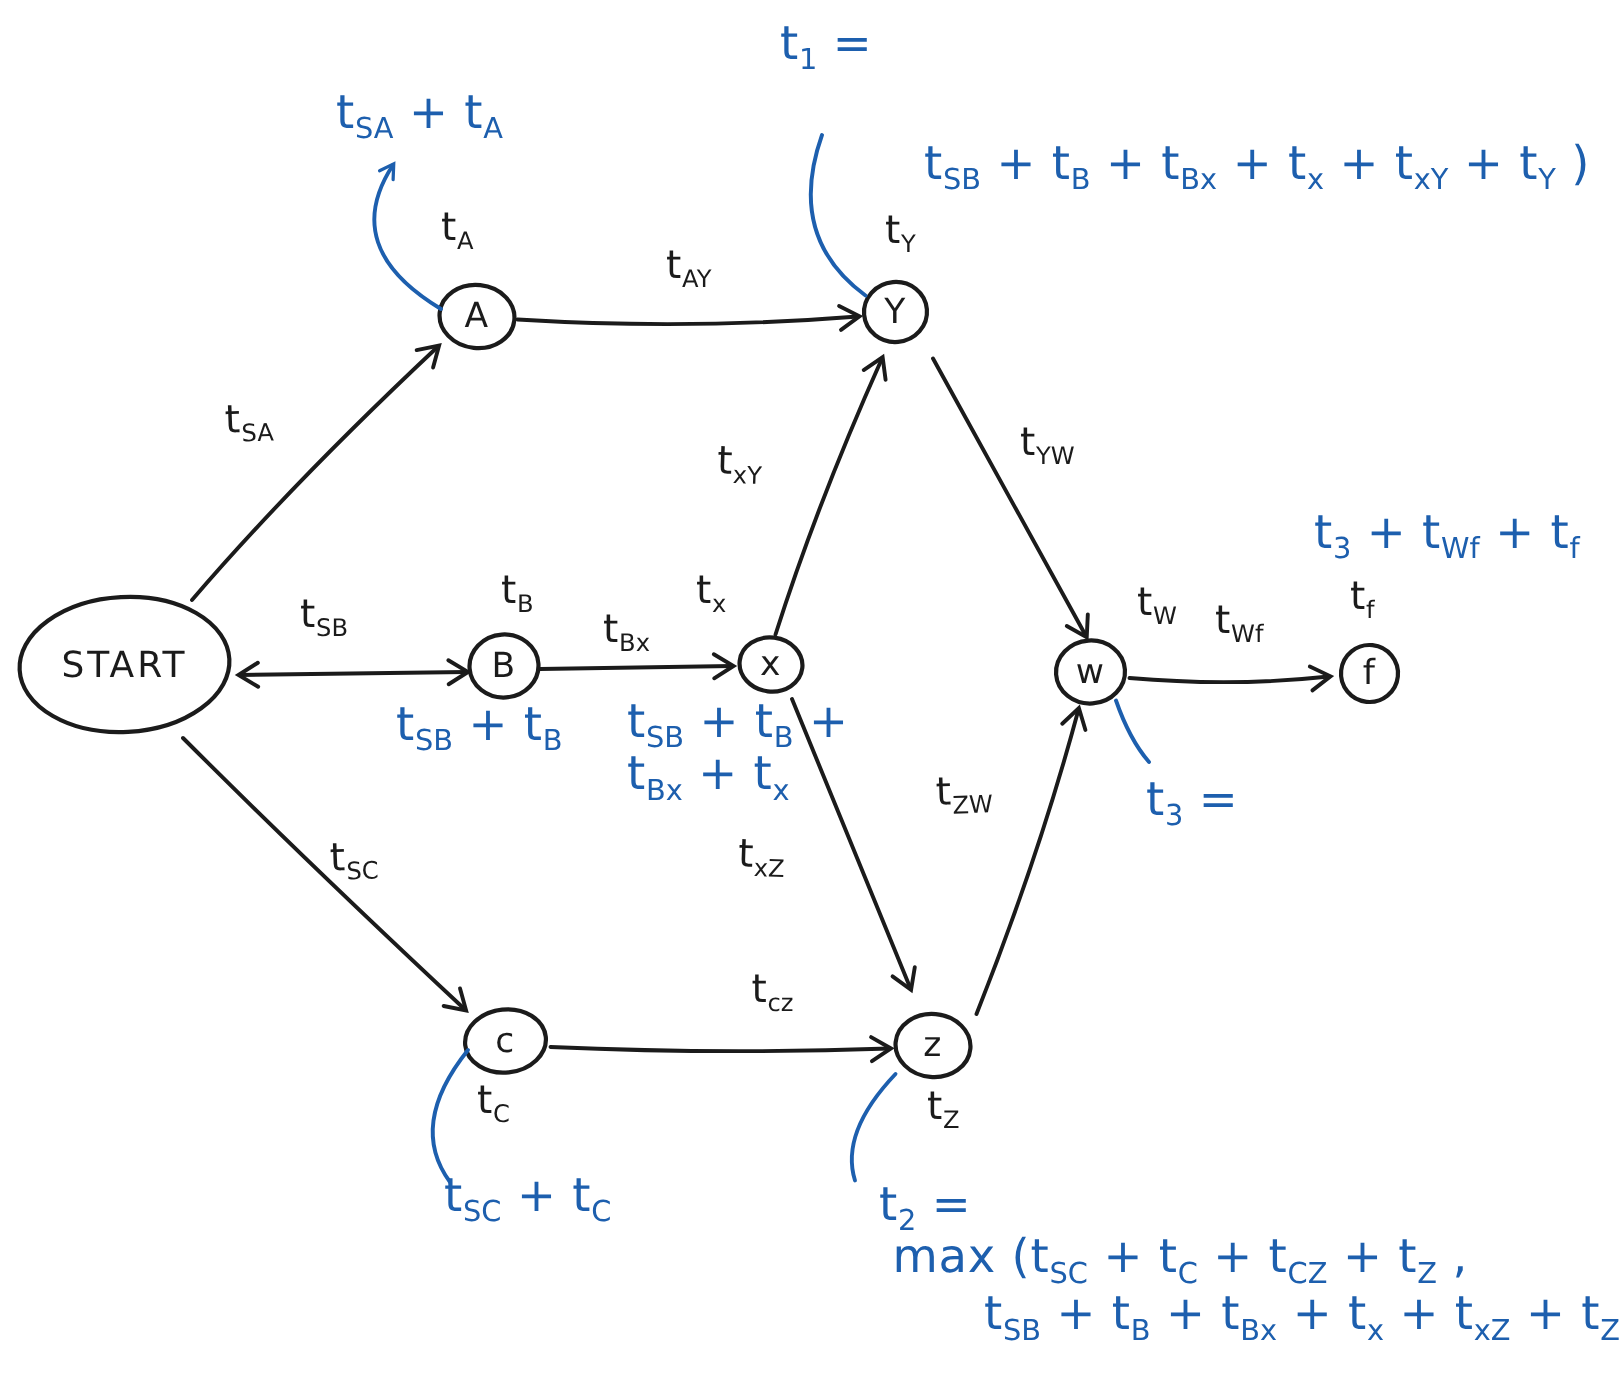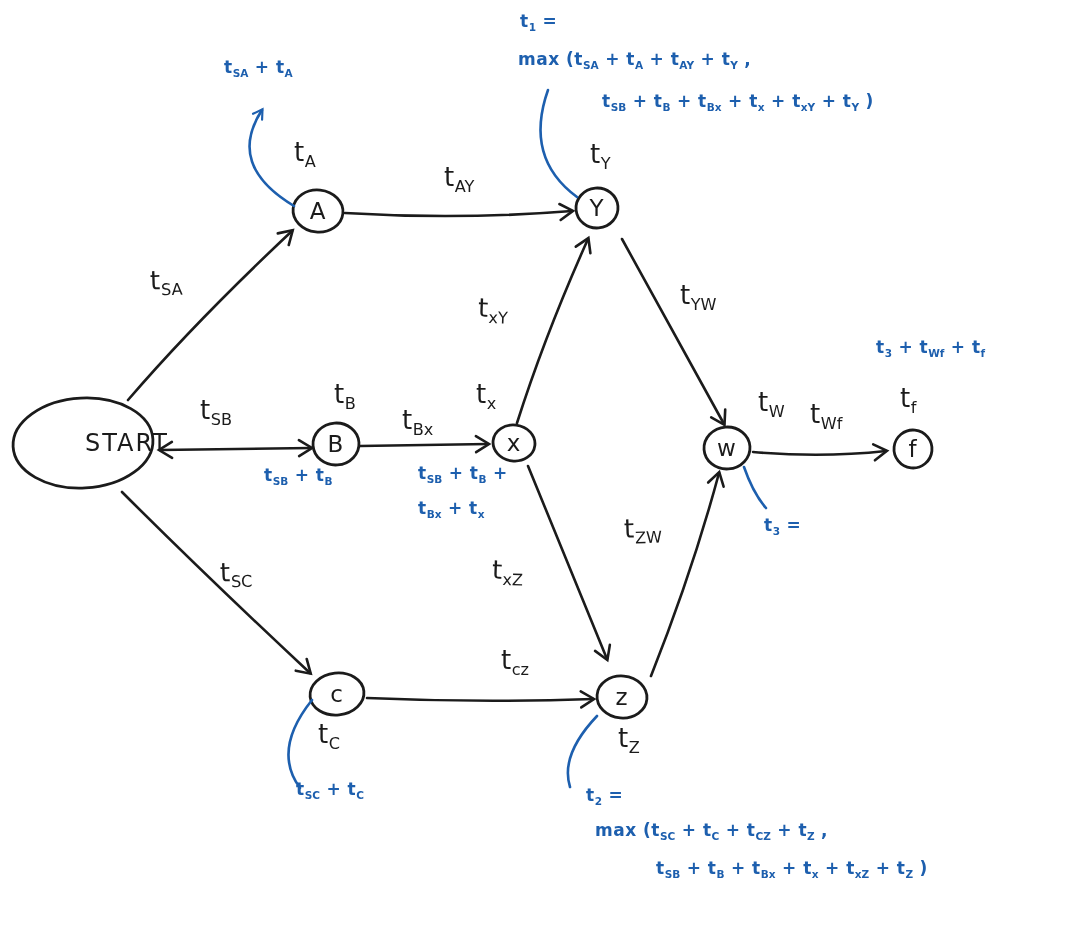"t1 =" .blue { font-size: 17px -> 31px; font-weight: bold -> none }
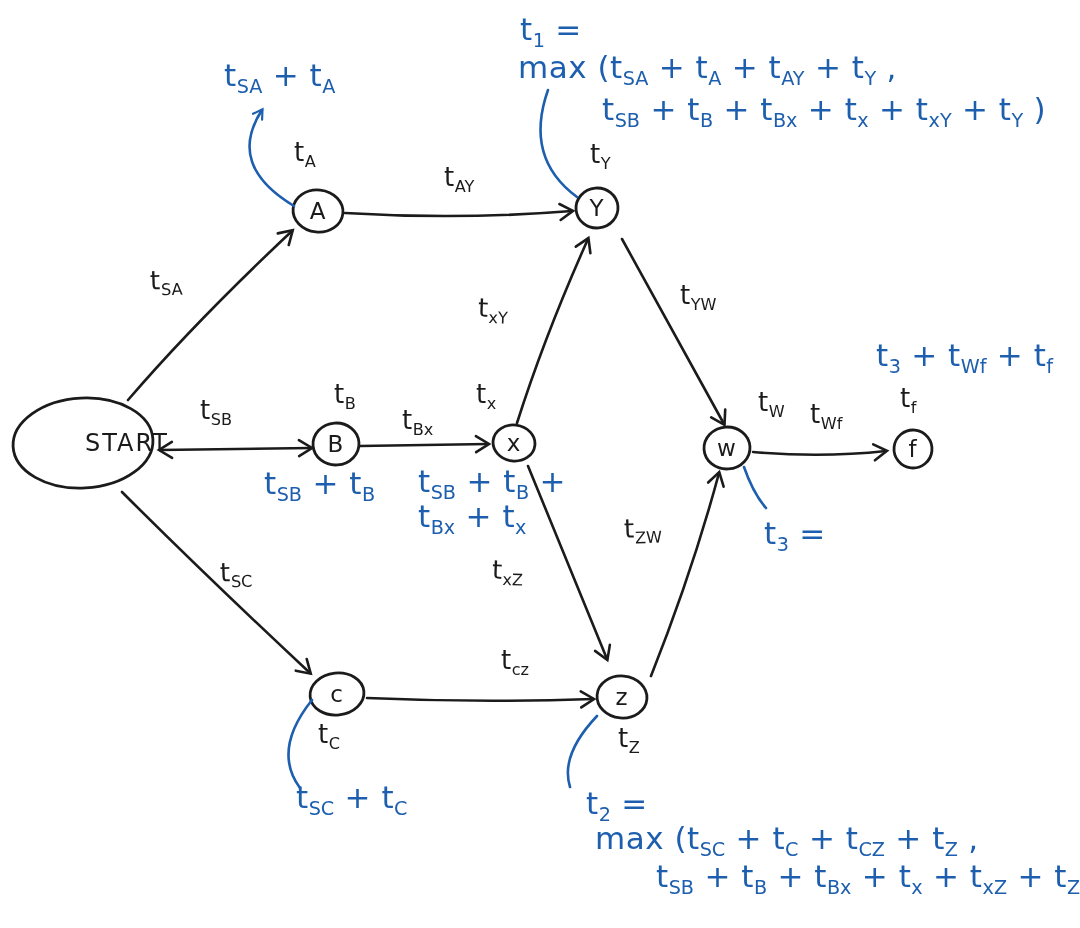"max (tSA + tA +" div.lbl { html: <div>max (t<sub>SA</sub> + t<sub>A</sub> + t<sub>AY</sub> + t<sub>Y</sub> ,</div> -> none }
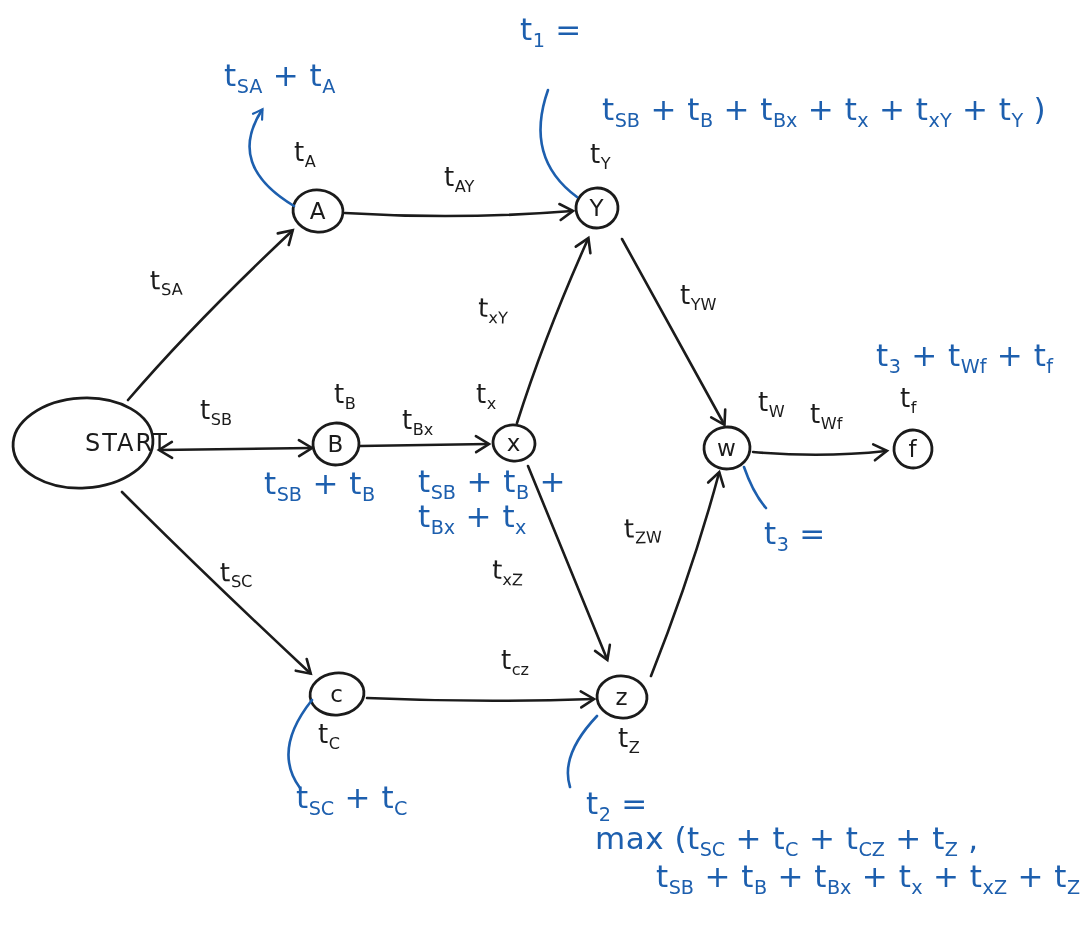"tSB + tB + tBx + tx + txY" div.lbl { left: 602px -> 616px }
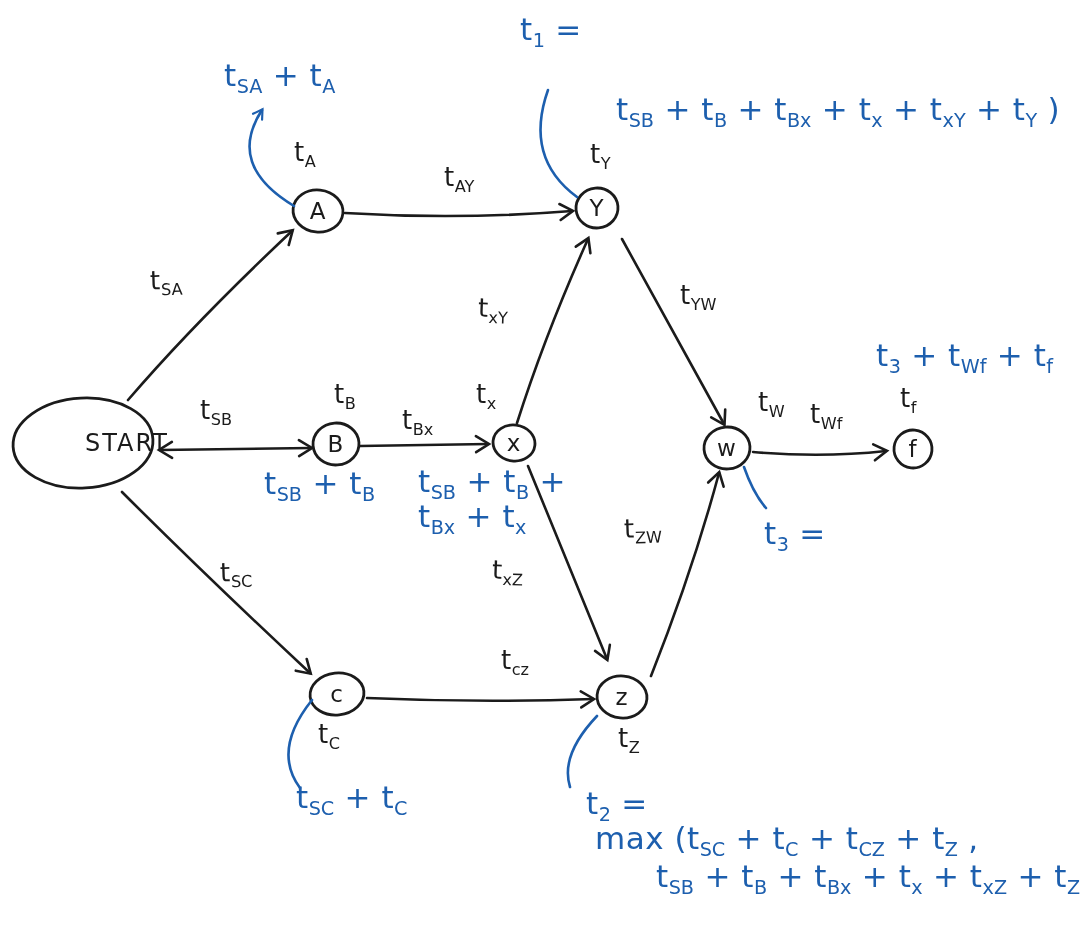"tx" div.lbl { left: 476px -> 464px }
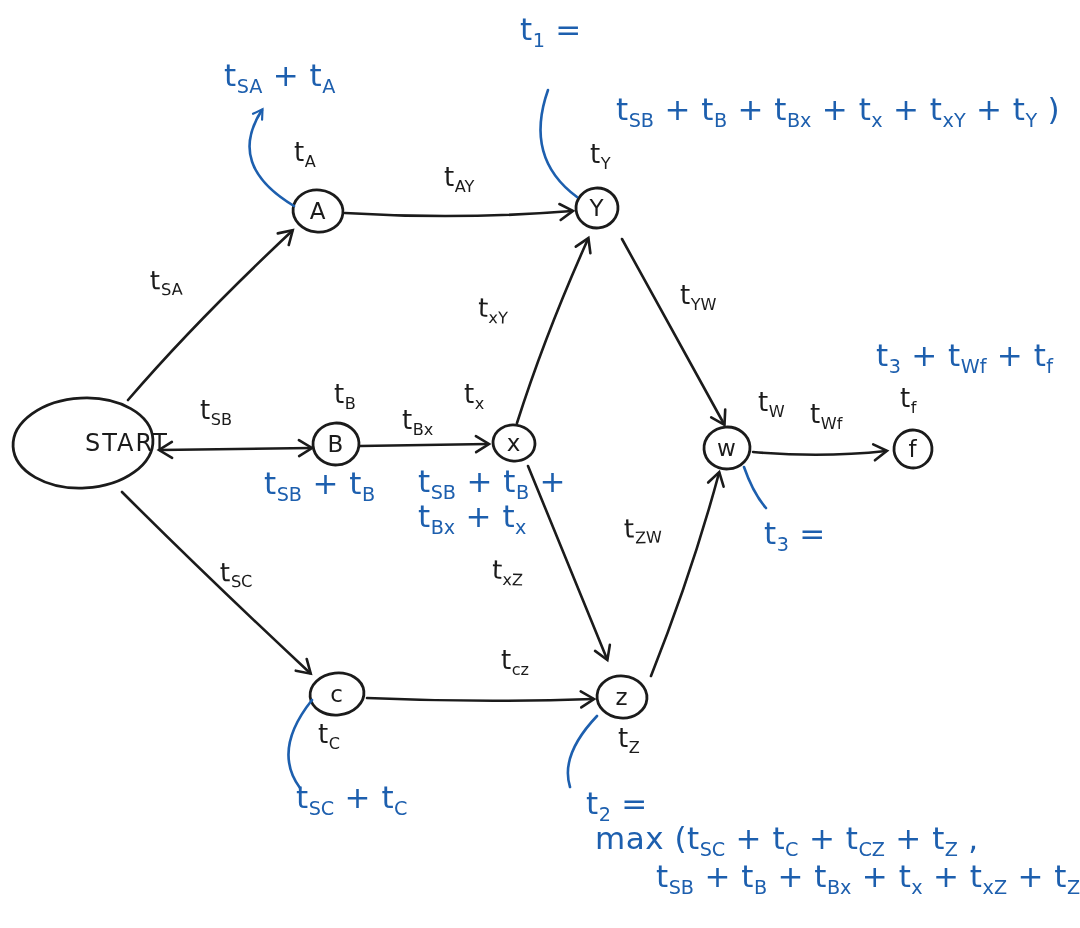"START" .start-label { margin-left: 44px -> none }
